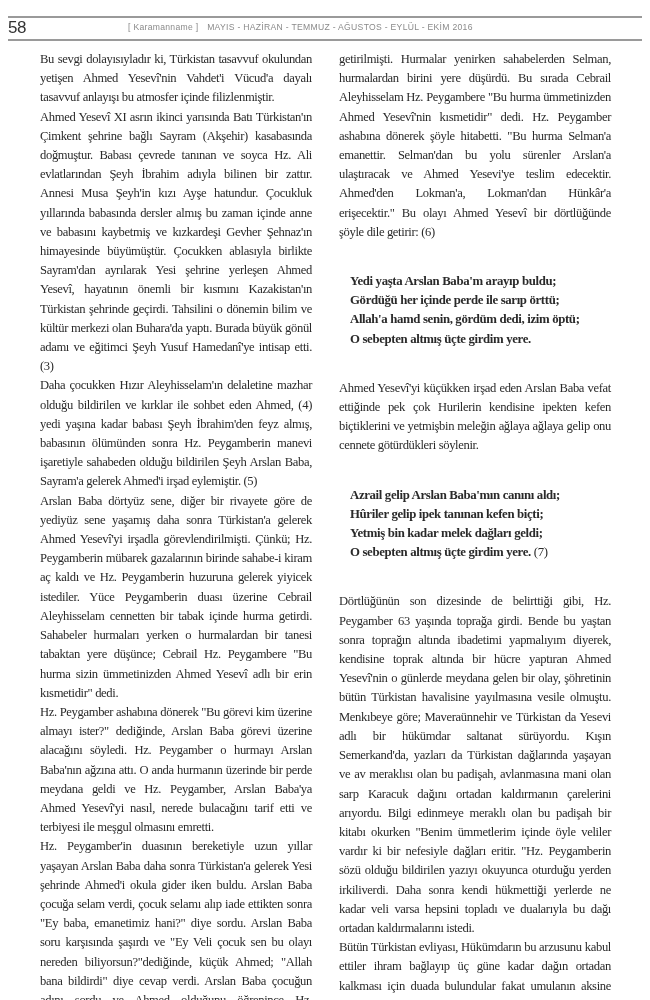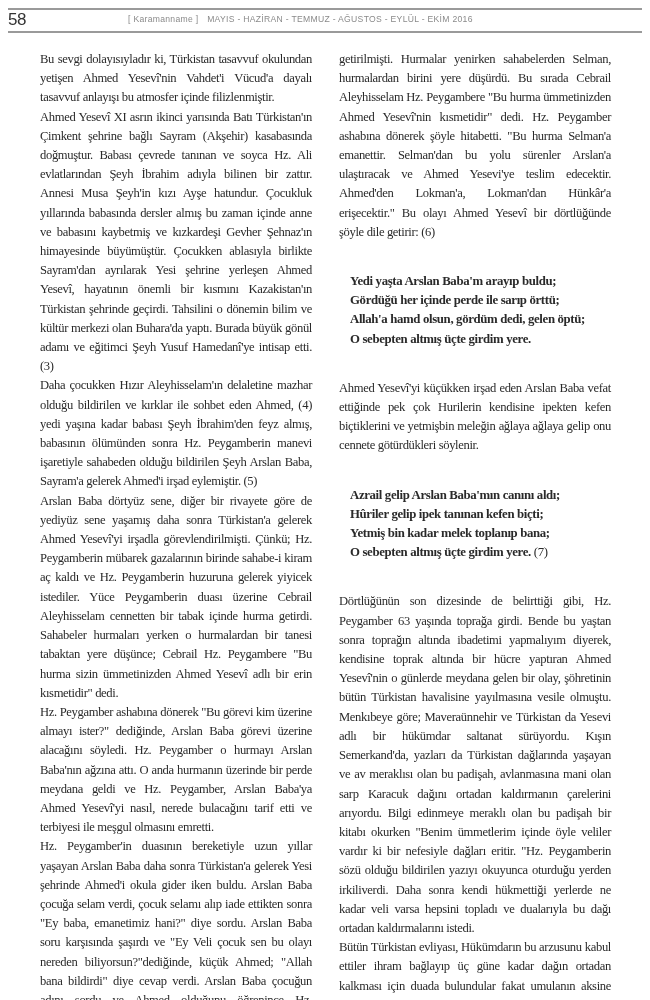"58" .header { top: 0 -> 8px }
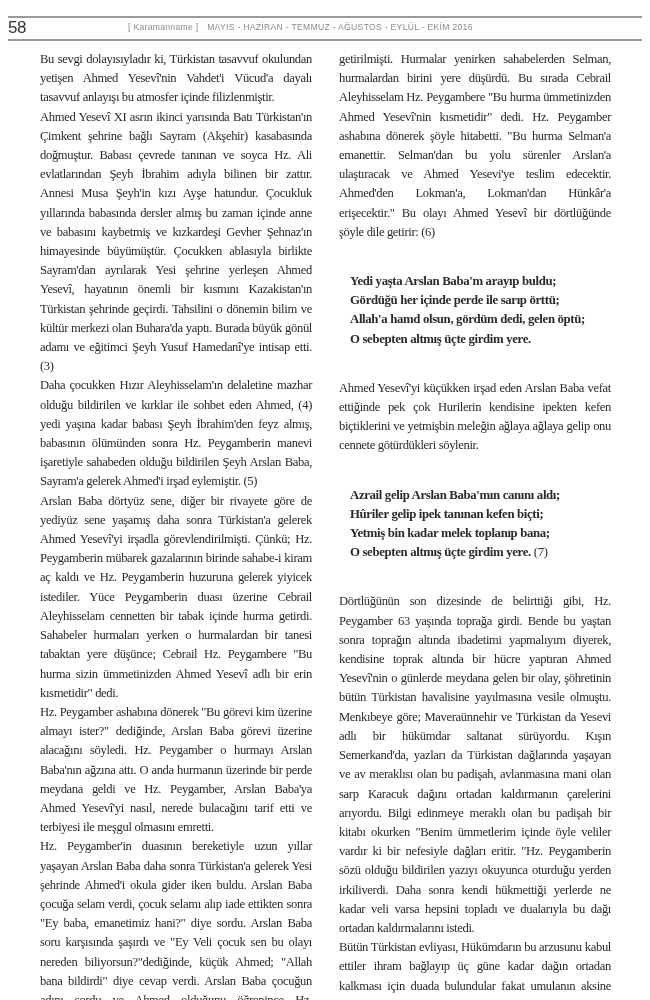"Allah'a hamd olsun, gördüm dedi," div { text: olsun, gördüm dedi, gelen -> senin, gördüm dedi, izim }
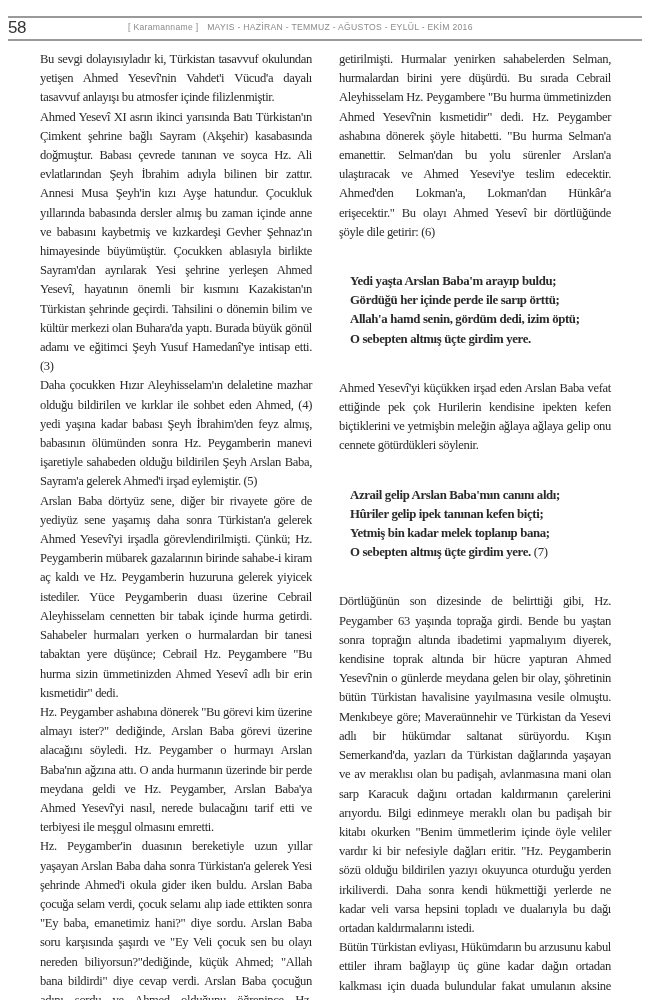"Yetmiş bin kadar melek toplanıp" div { text: toplanıp bana -> dağları geldi }
